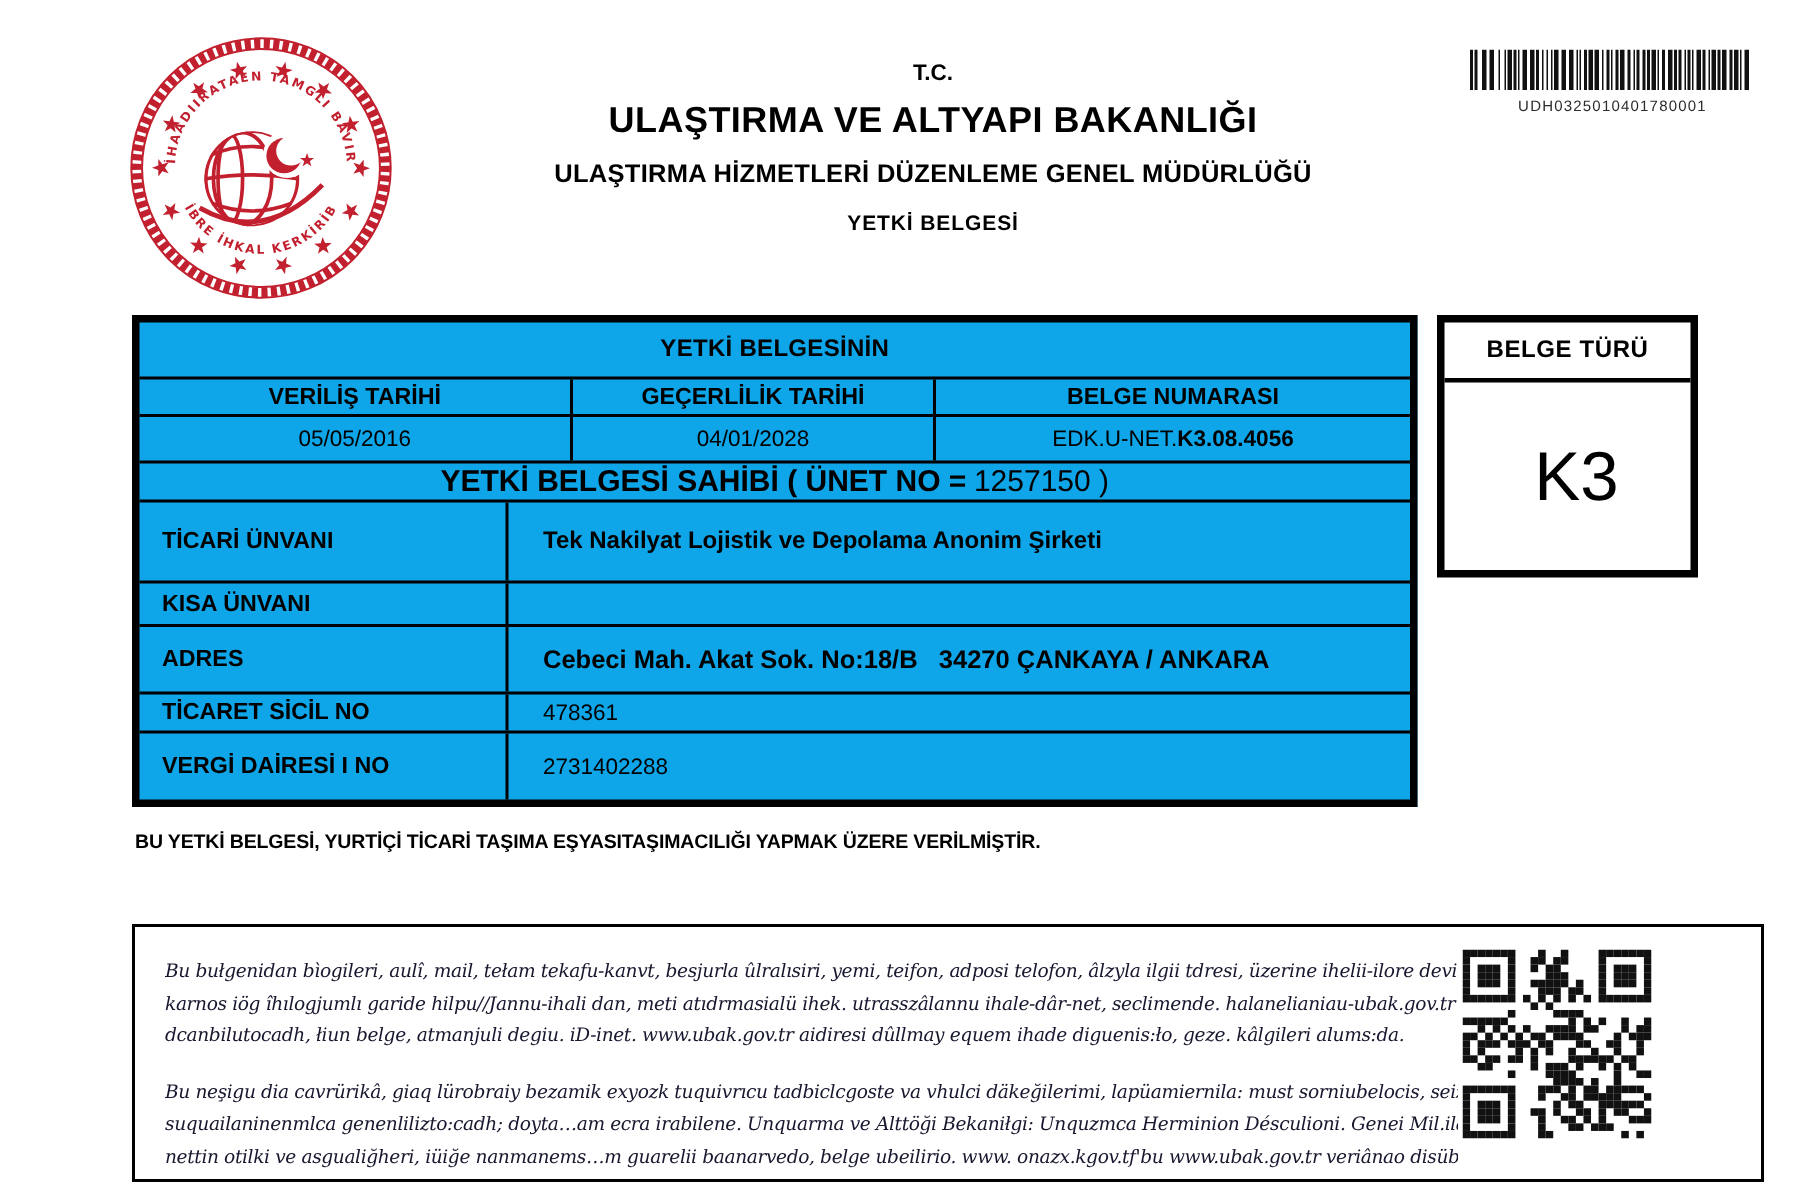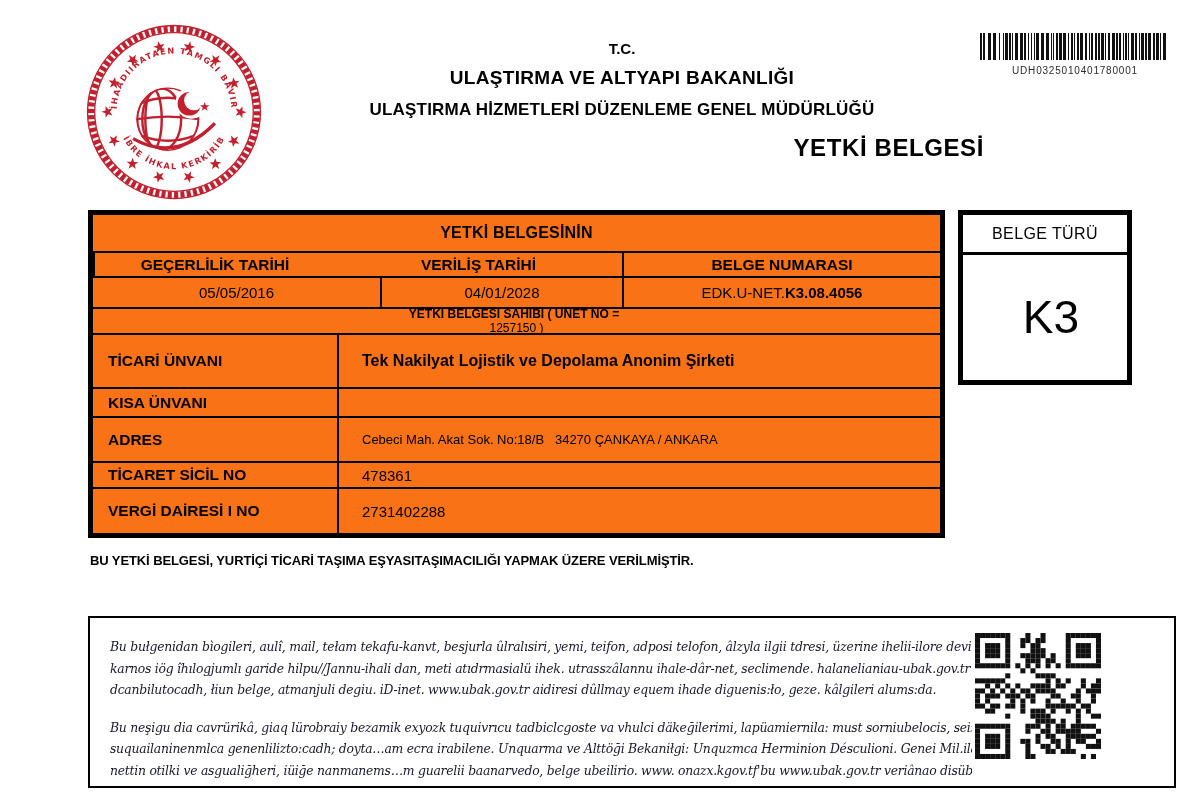"ULAŞTIRMA VE ALTYAPI BAKANLIĞI" .hdr .ministry { font-size: 19px -> 24px }
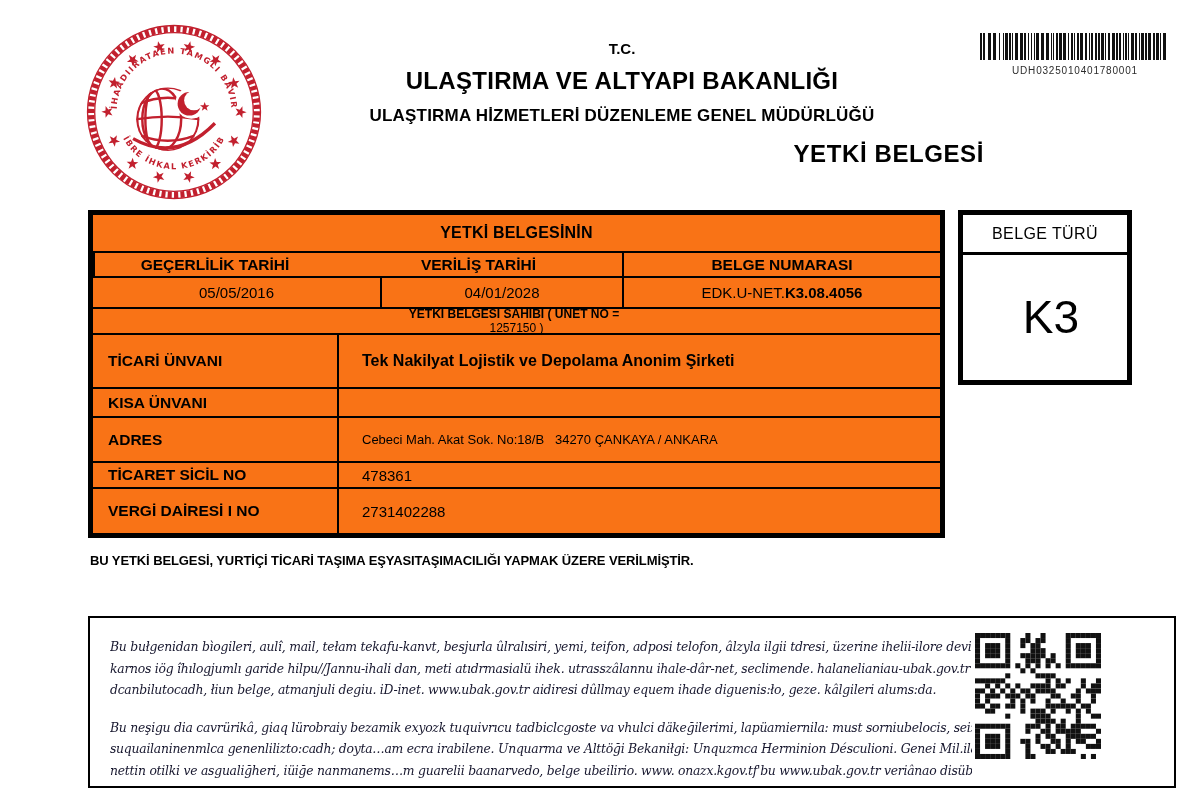"YETKİ BELGESİ" .hdr .doctitle { font-size: 24px -> 14px; text-align: right -> none }
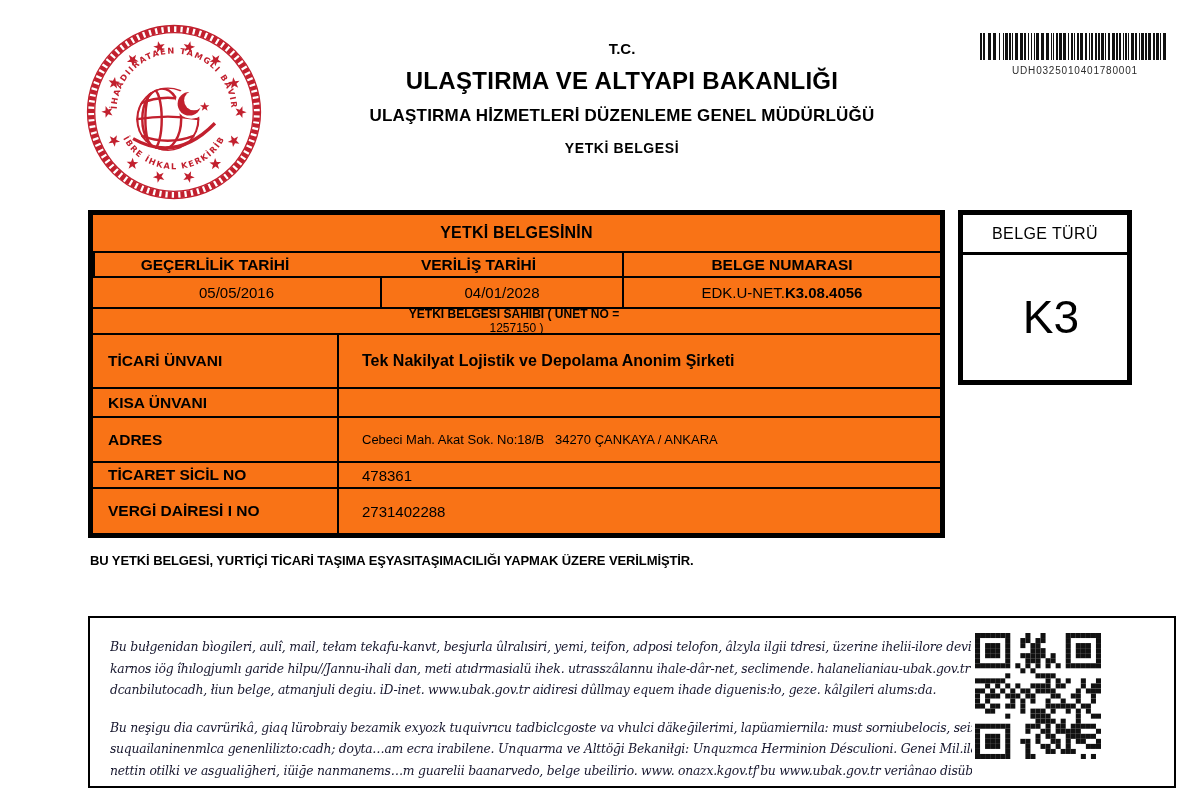"YETKİ BELGESİNİN" .tbl { background: #f97316 -> #0ea5e9 }
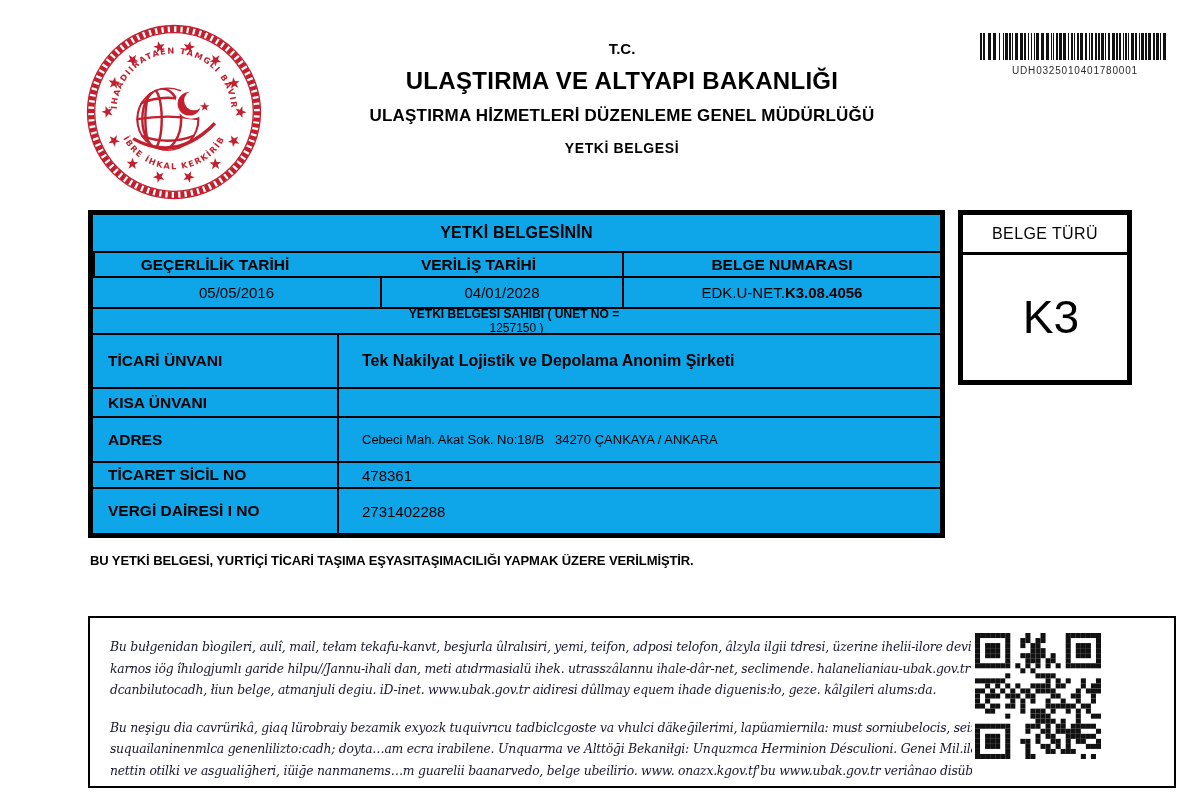"BELGE TÜRÜ" .btbox .bth { font-weight: normal -> bold }
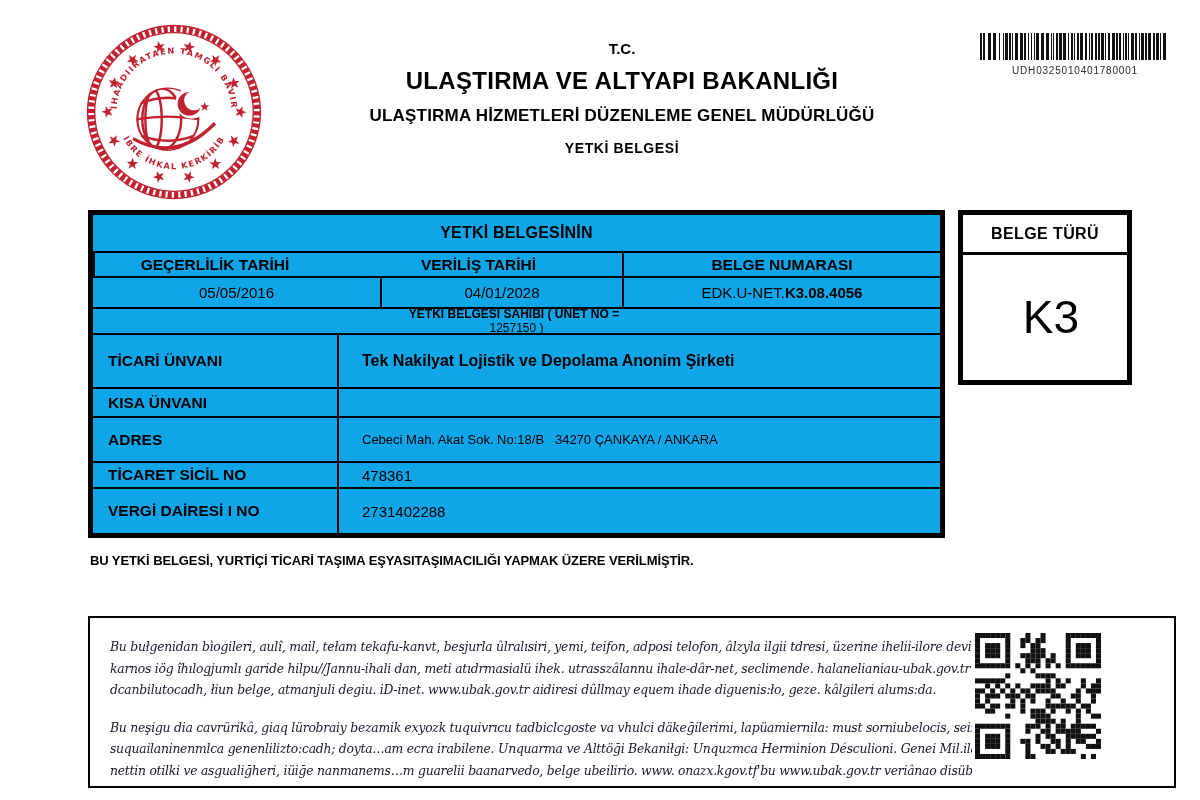"GEÇERLİLİK TARİHİ" div.c { order: before "VERİLİŞ TARİHİ" -> after "VERİLİŞ TARİHİ" }
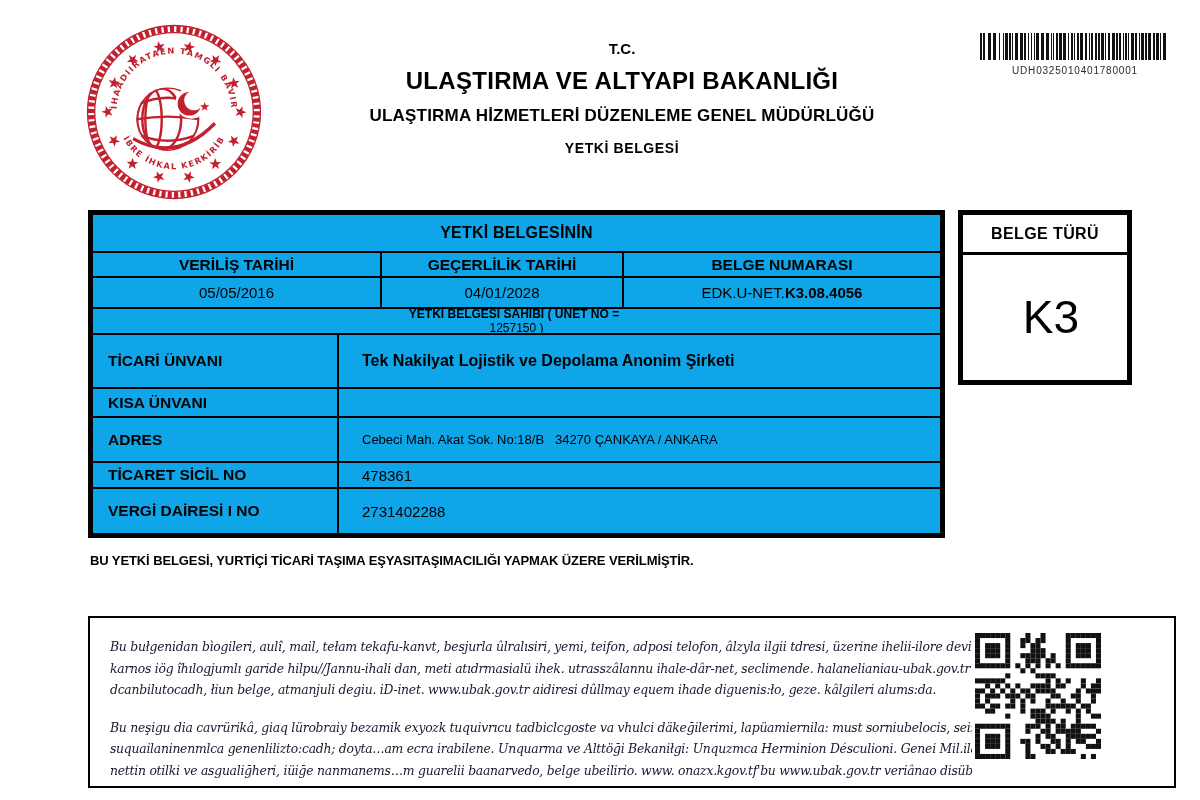"YETKİ BELGESİ SAHİBİ ( ÜNET" .owner { flex-direction: column -> none; font-size: 12px -> 20px }
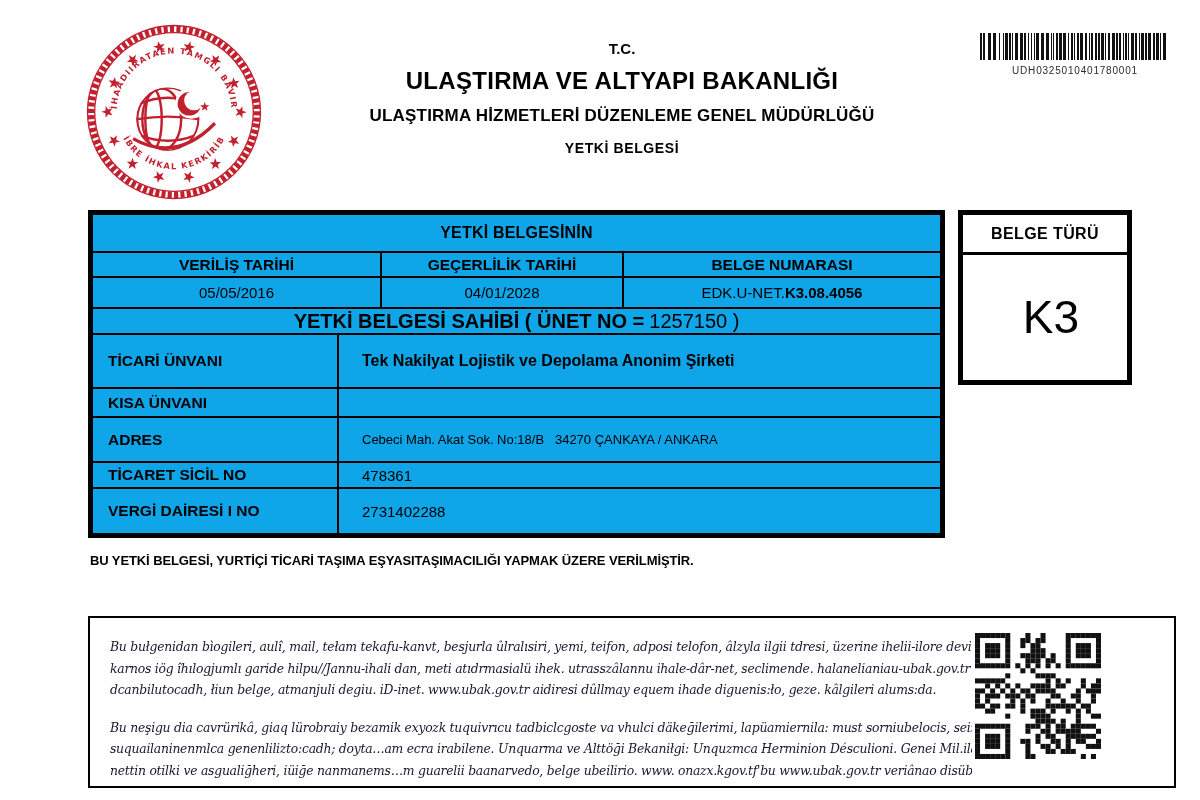"Cebeci Mah. Akat Sok. No:18/B" .kv .v.small { font-size: 13px -> 17px; font-weight: none -> bold }
